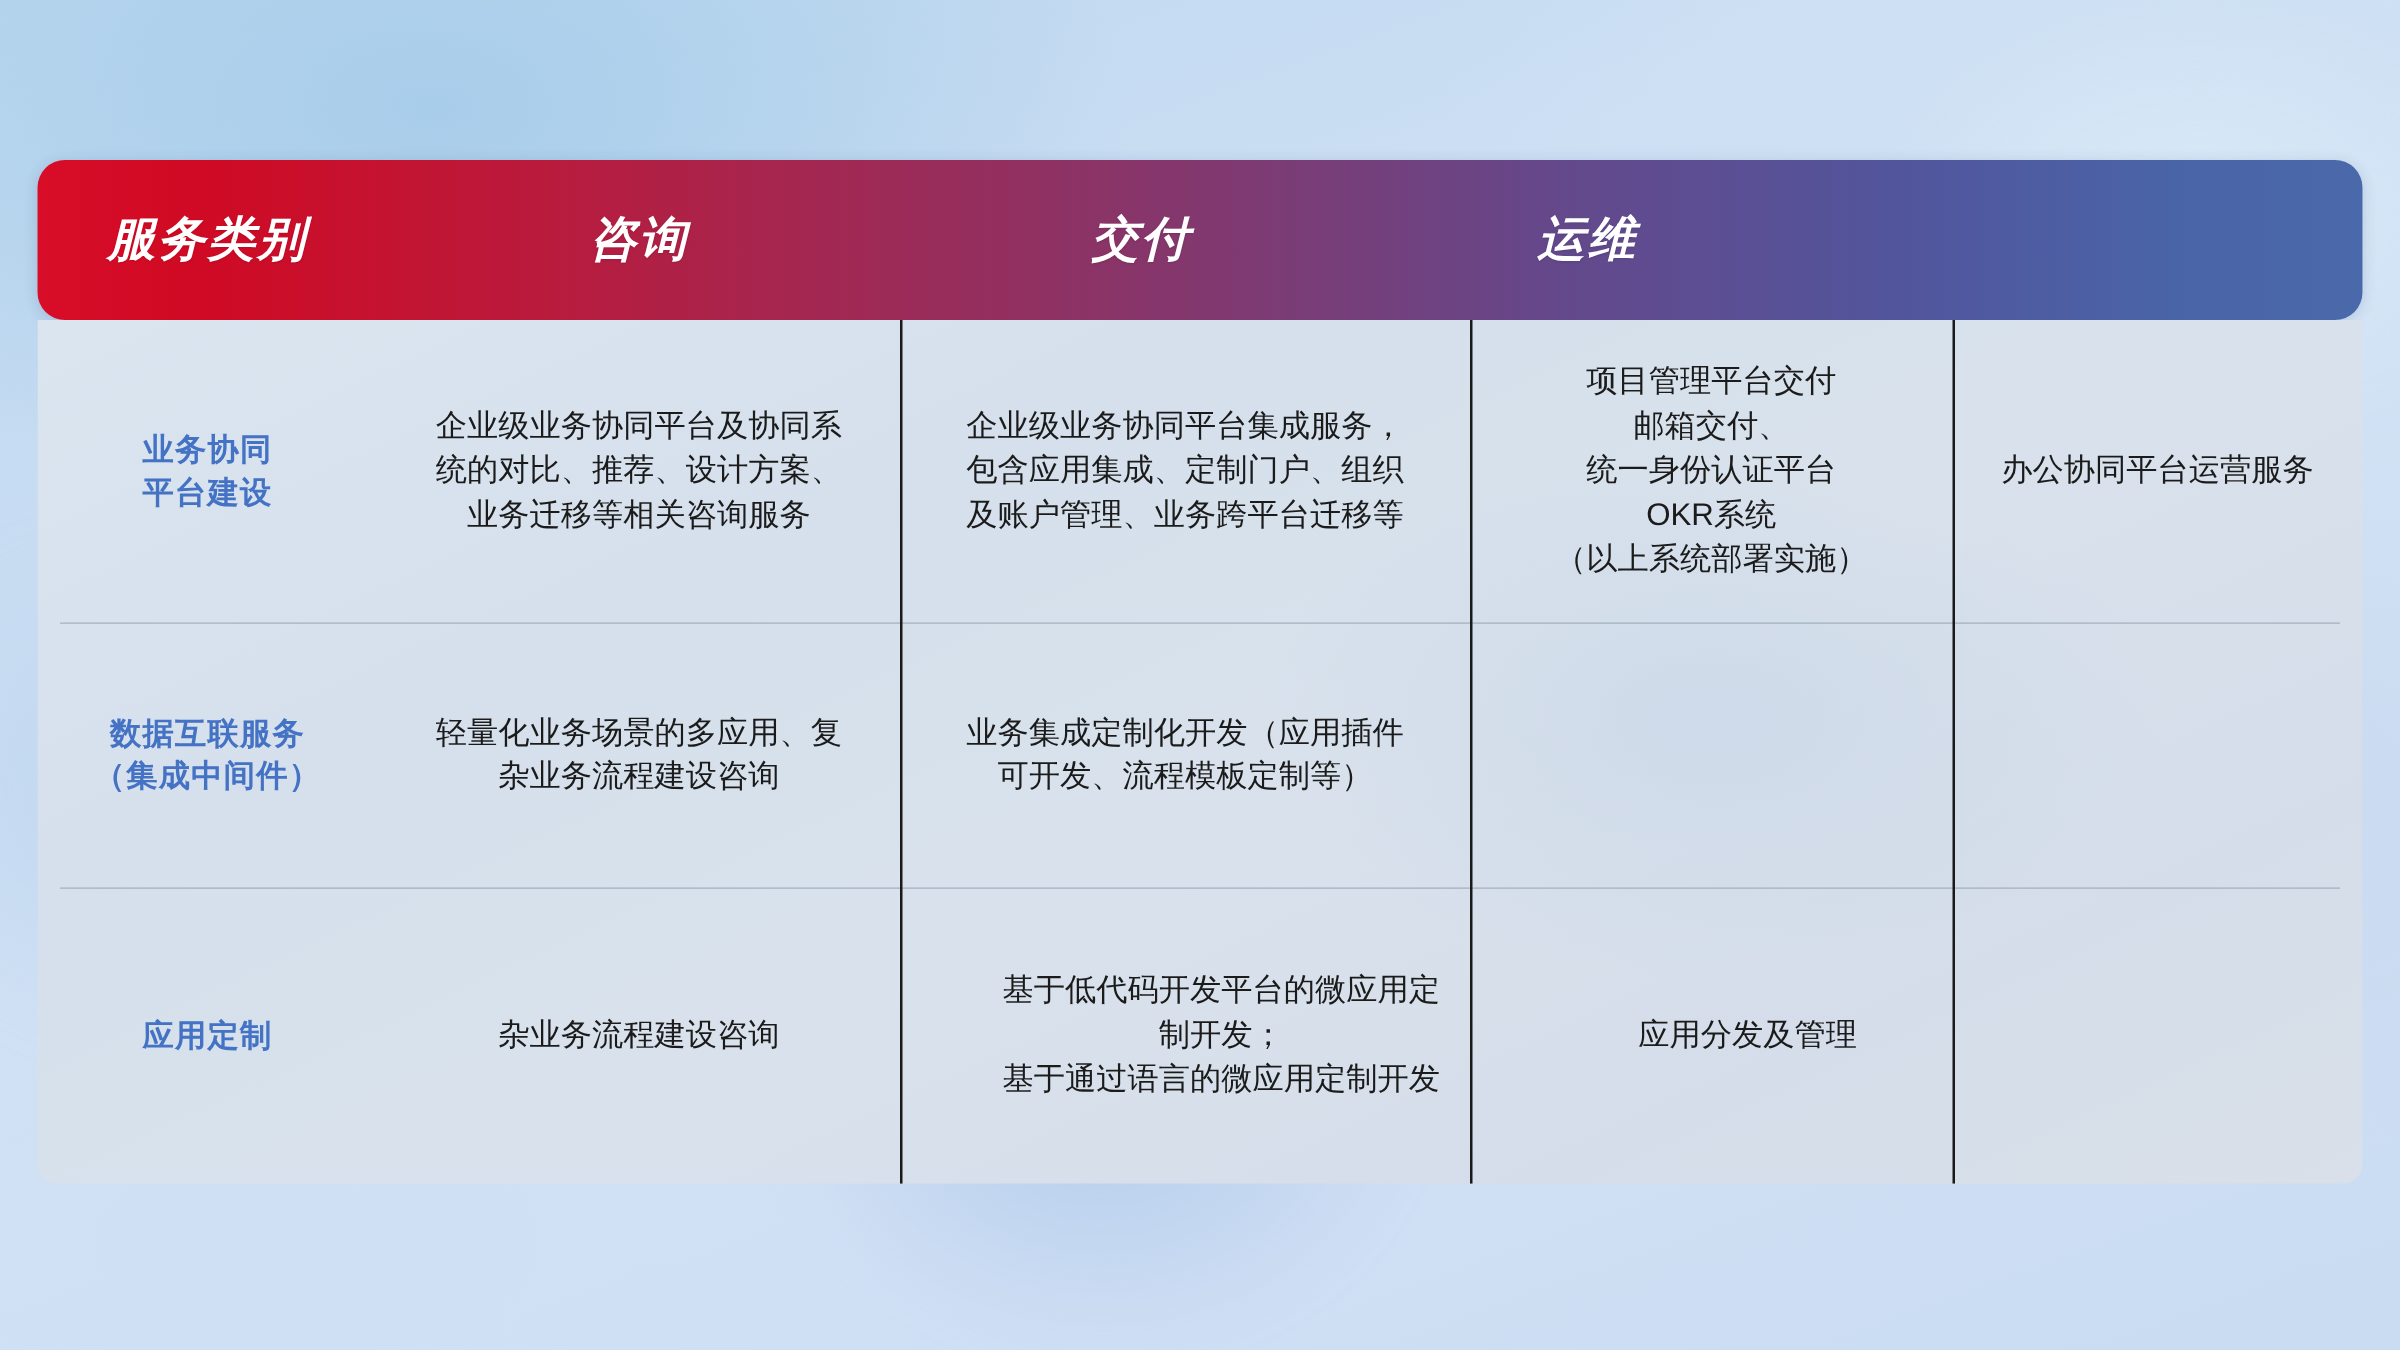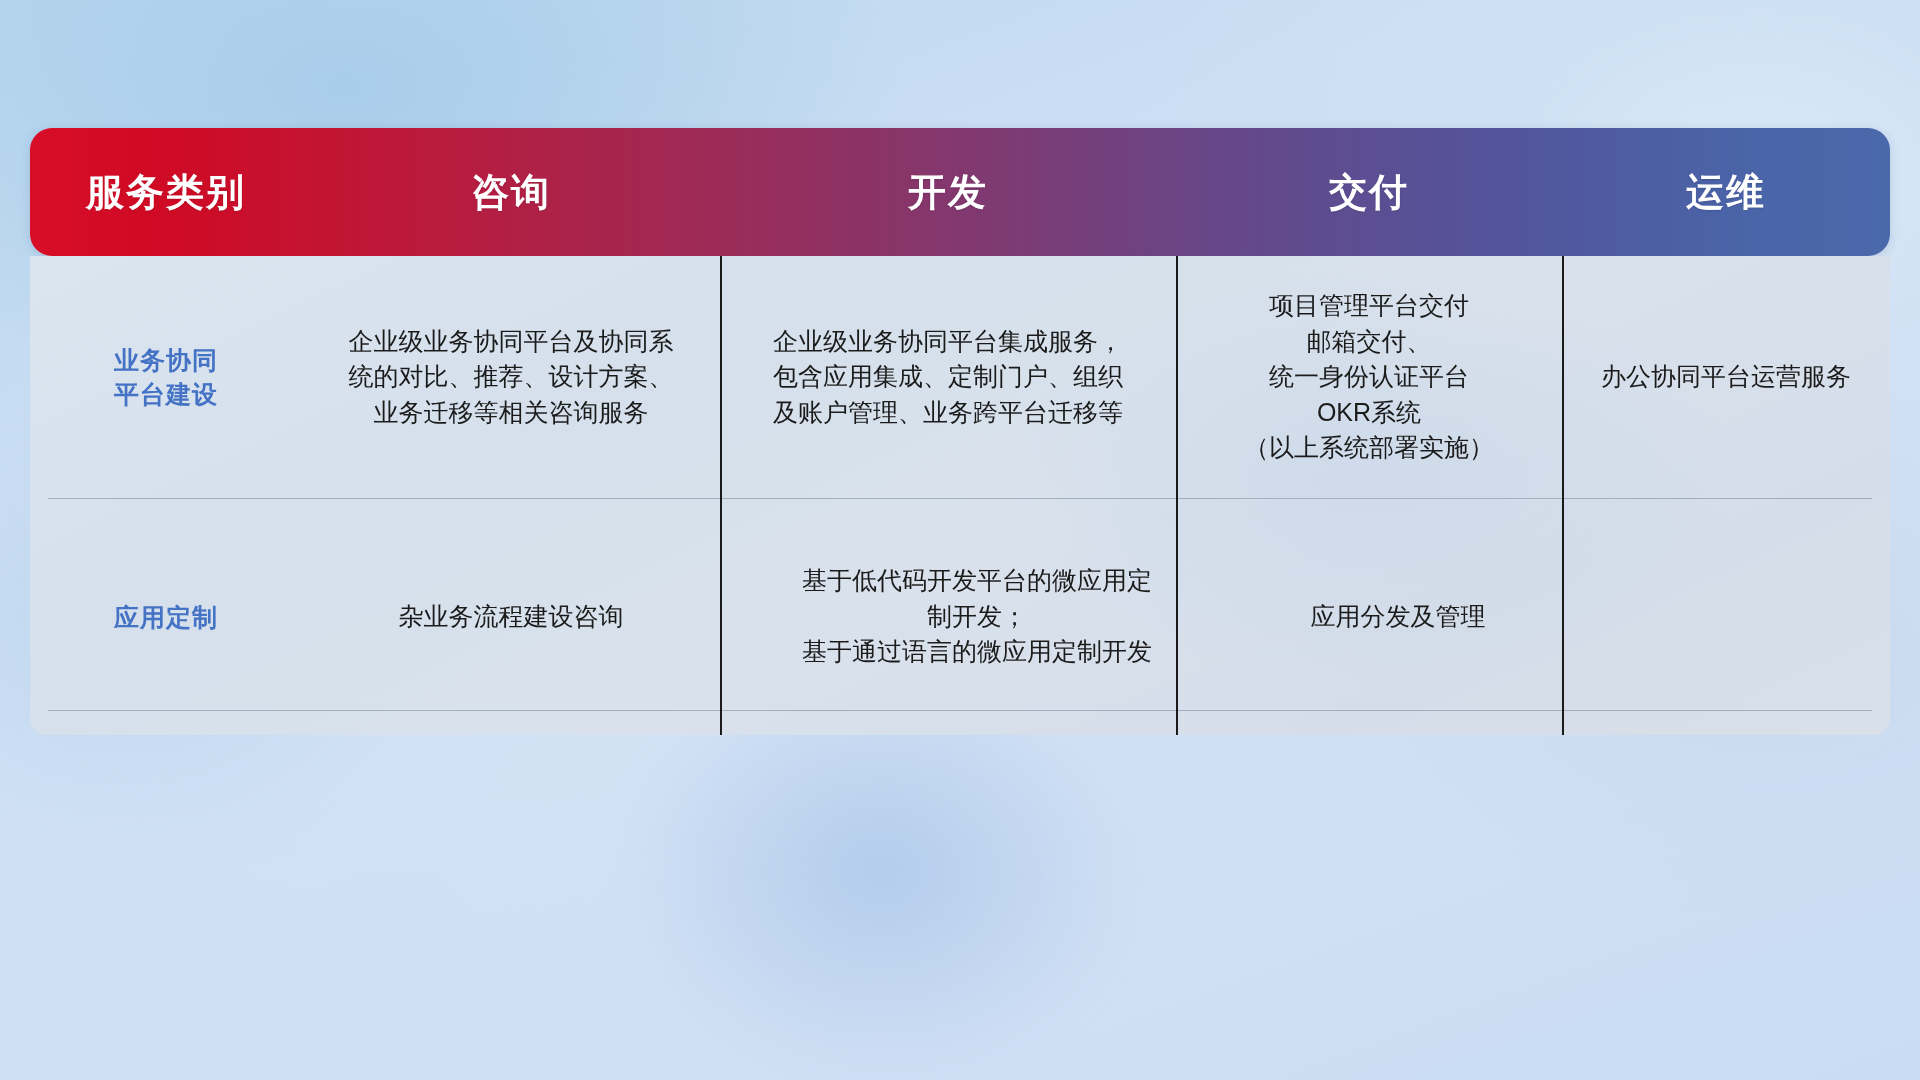"服务类别" .hdr-cell { font-style: none -> italic }
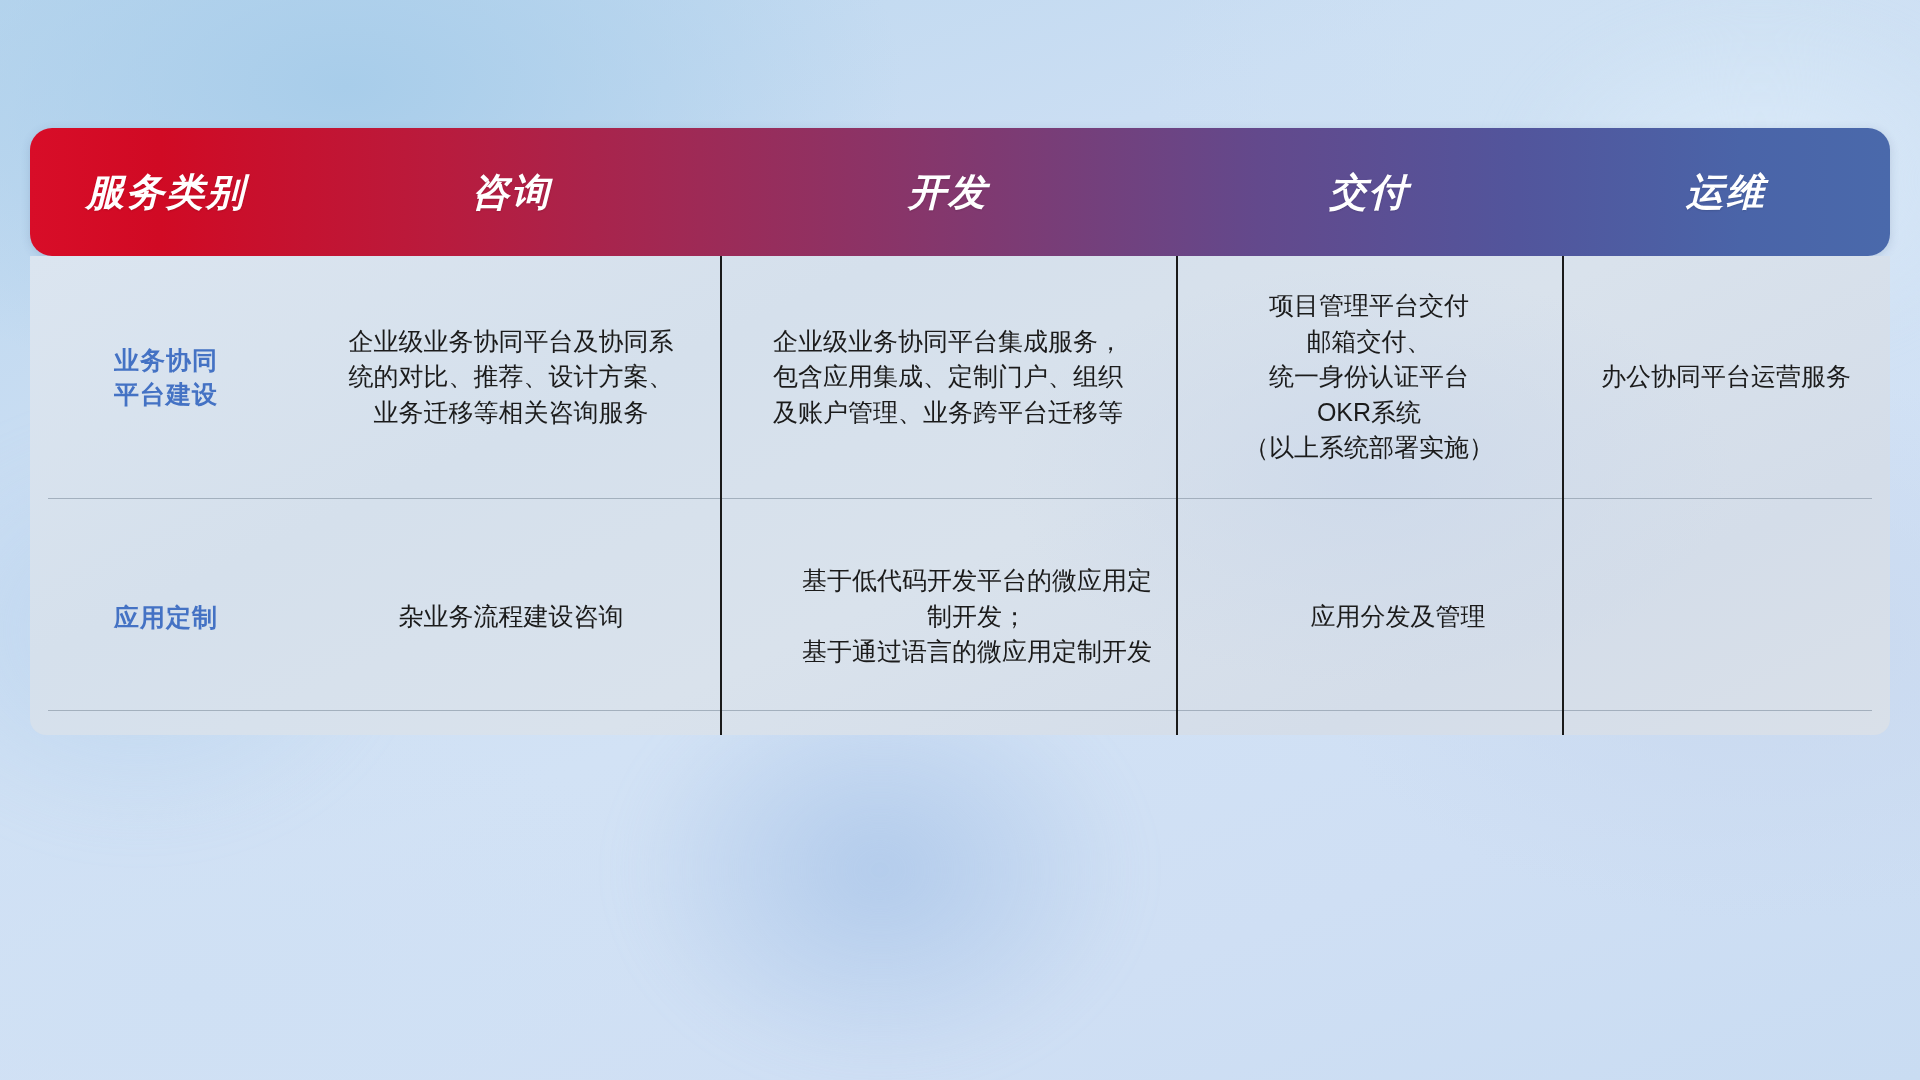"开发" div.hdr-cell { html: <div>开发</div> -> none }
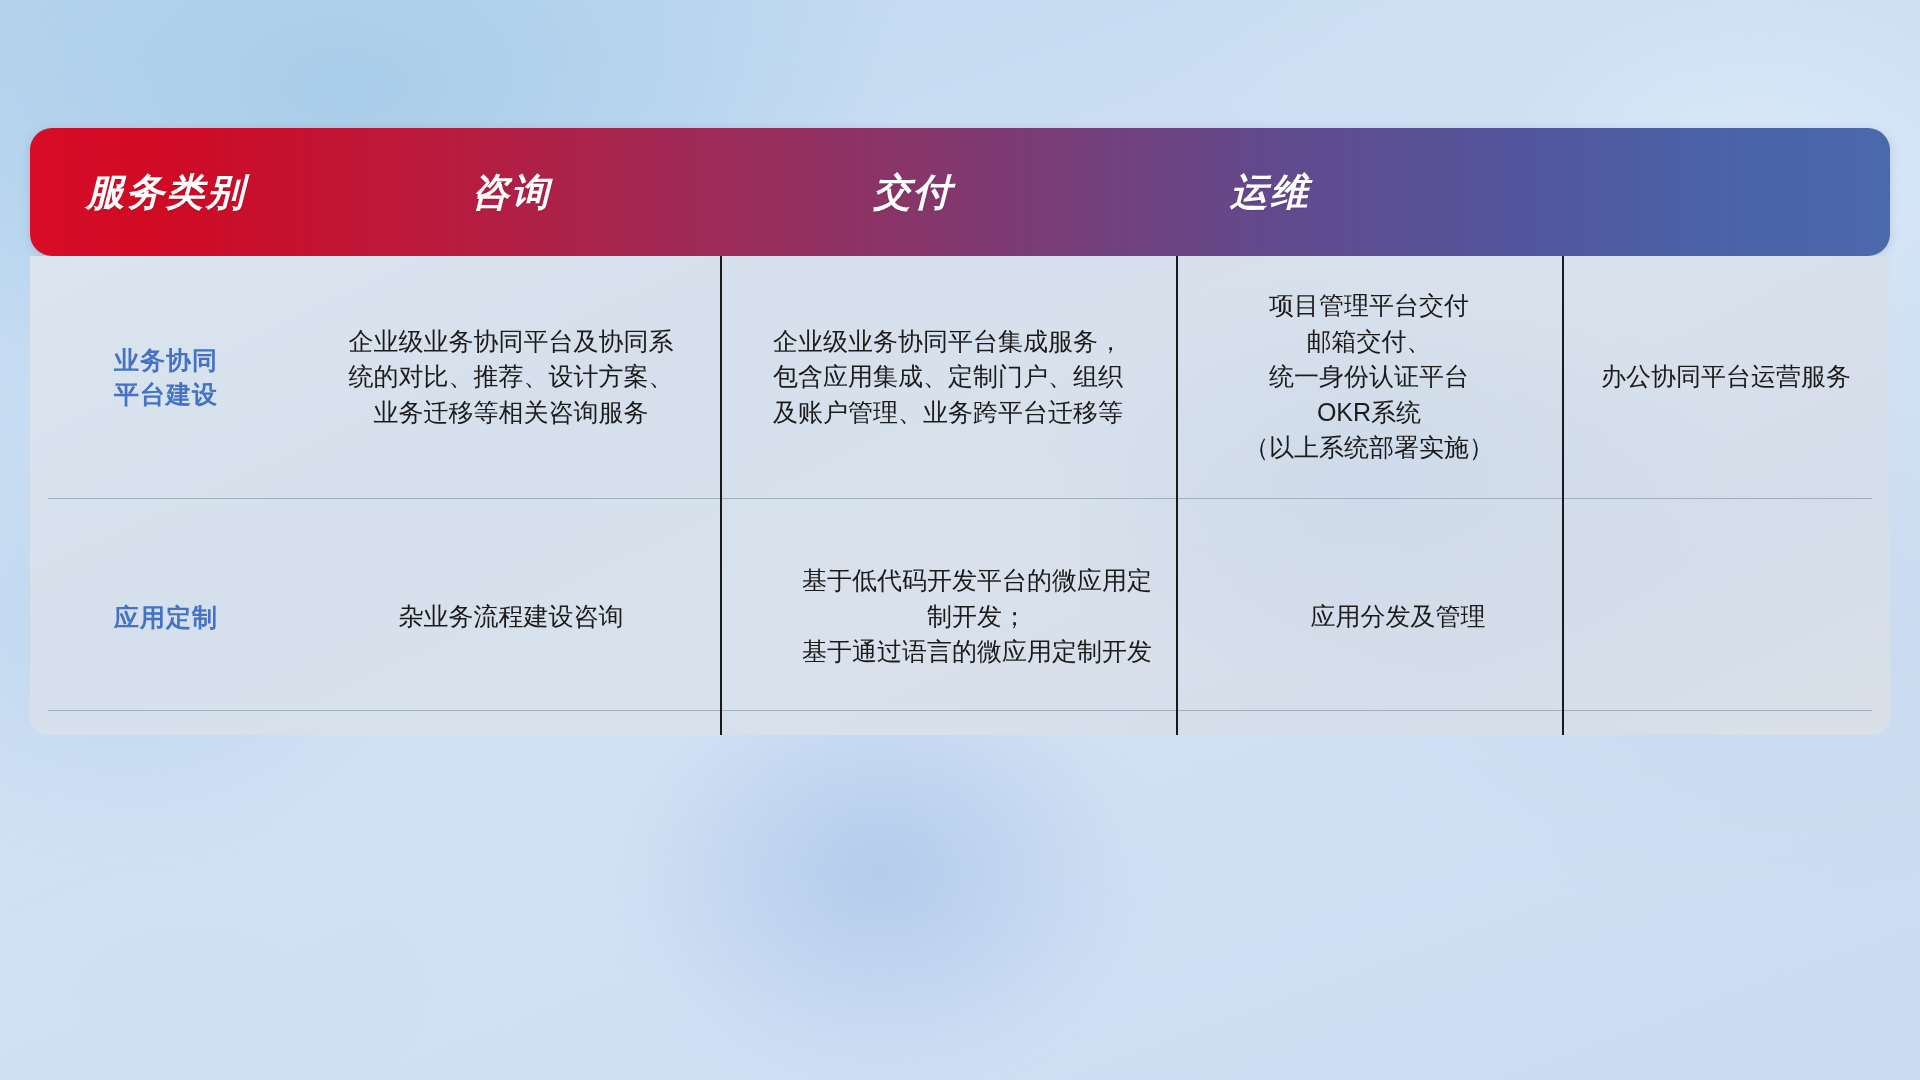"数据互联服务" div.body-row { html: none -> <div> <div>数据互联服务 （集成中间件）</div> <div>轻量化业务场景的多应用、复 杂业务流程建设咨询</div> <div>业务集成定制化开发（应用插件 可开发、流程模板定制等）</div> <div></div> <div></div> </div> }
